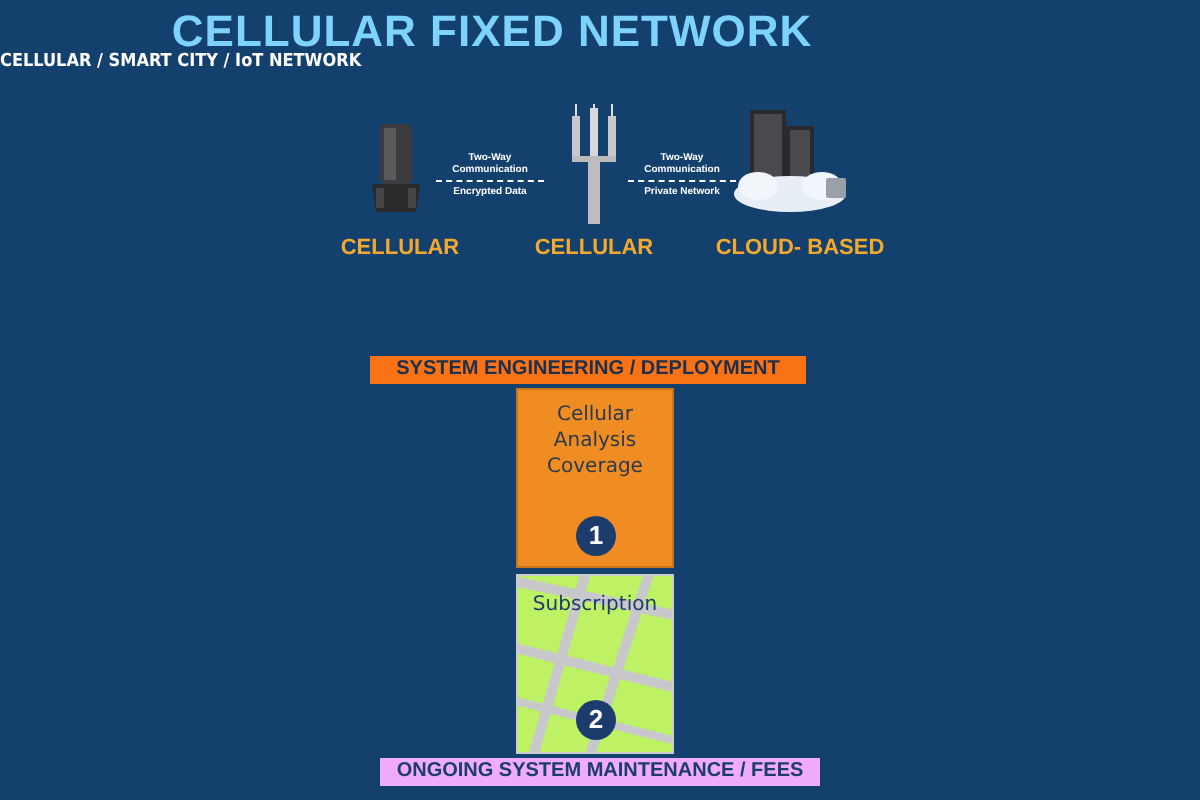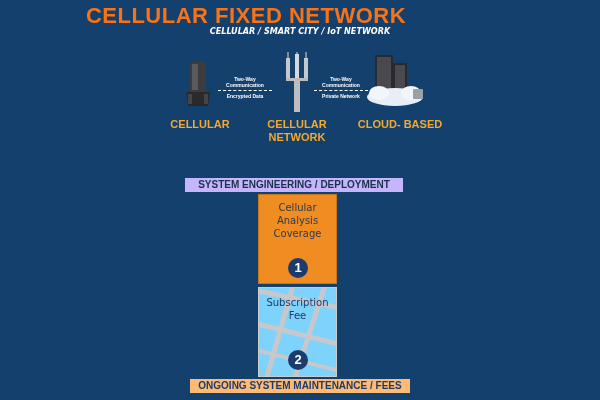"CELLULAR FIXED NETWORK" .title { color: #f97316 -> #7dd3fc }
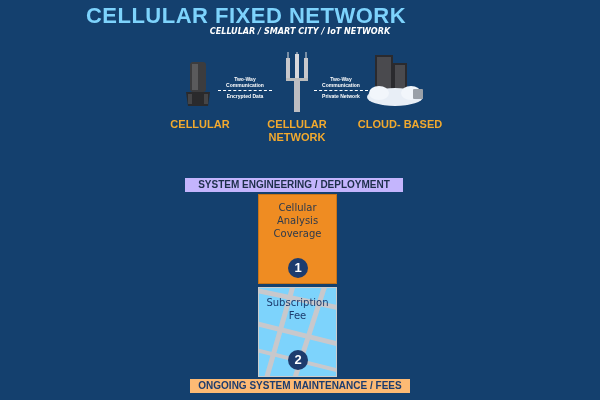"CELLULAR / SMART CITY /" .subtitle { font-style: italic -> none; text-align: center -> left }
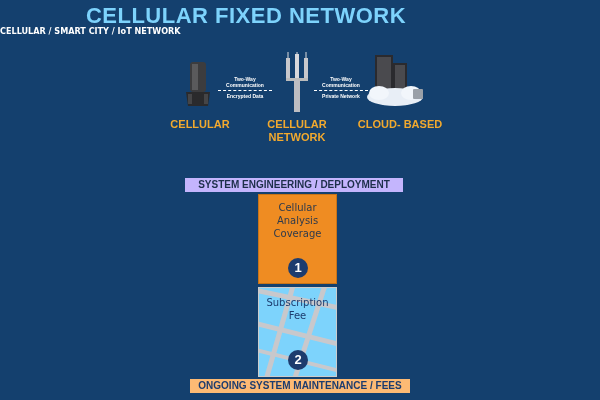"NETWORK" div { html: <div>NETWORK</div> -> none }
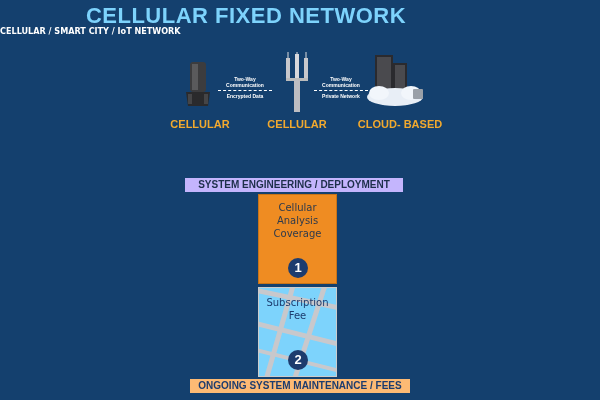"SYSTEM ENGINEERING / DEPLOYMENT" .bar-top { background: #c4b5fd -> #f97316 }
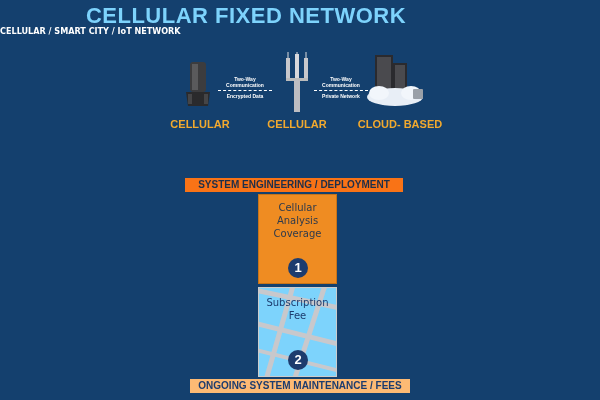"Subscription" .box2 { background: #7dd3fc -> #bef264 }
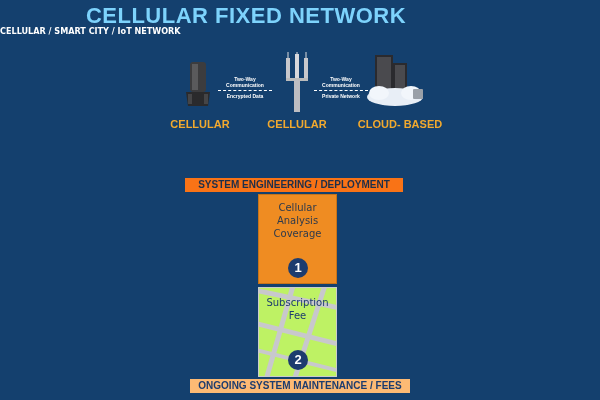"Fee" div { html: <div>Fee</div> -> none }
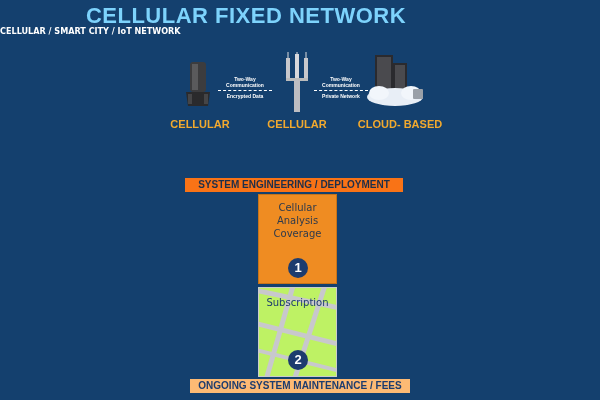"ONGOING SYSTEM MAINTENANCE / FEES" .bar-bottom { background: #fdba74 -> #f0abfc }
